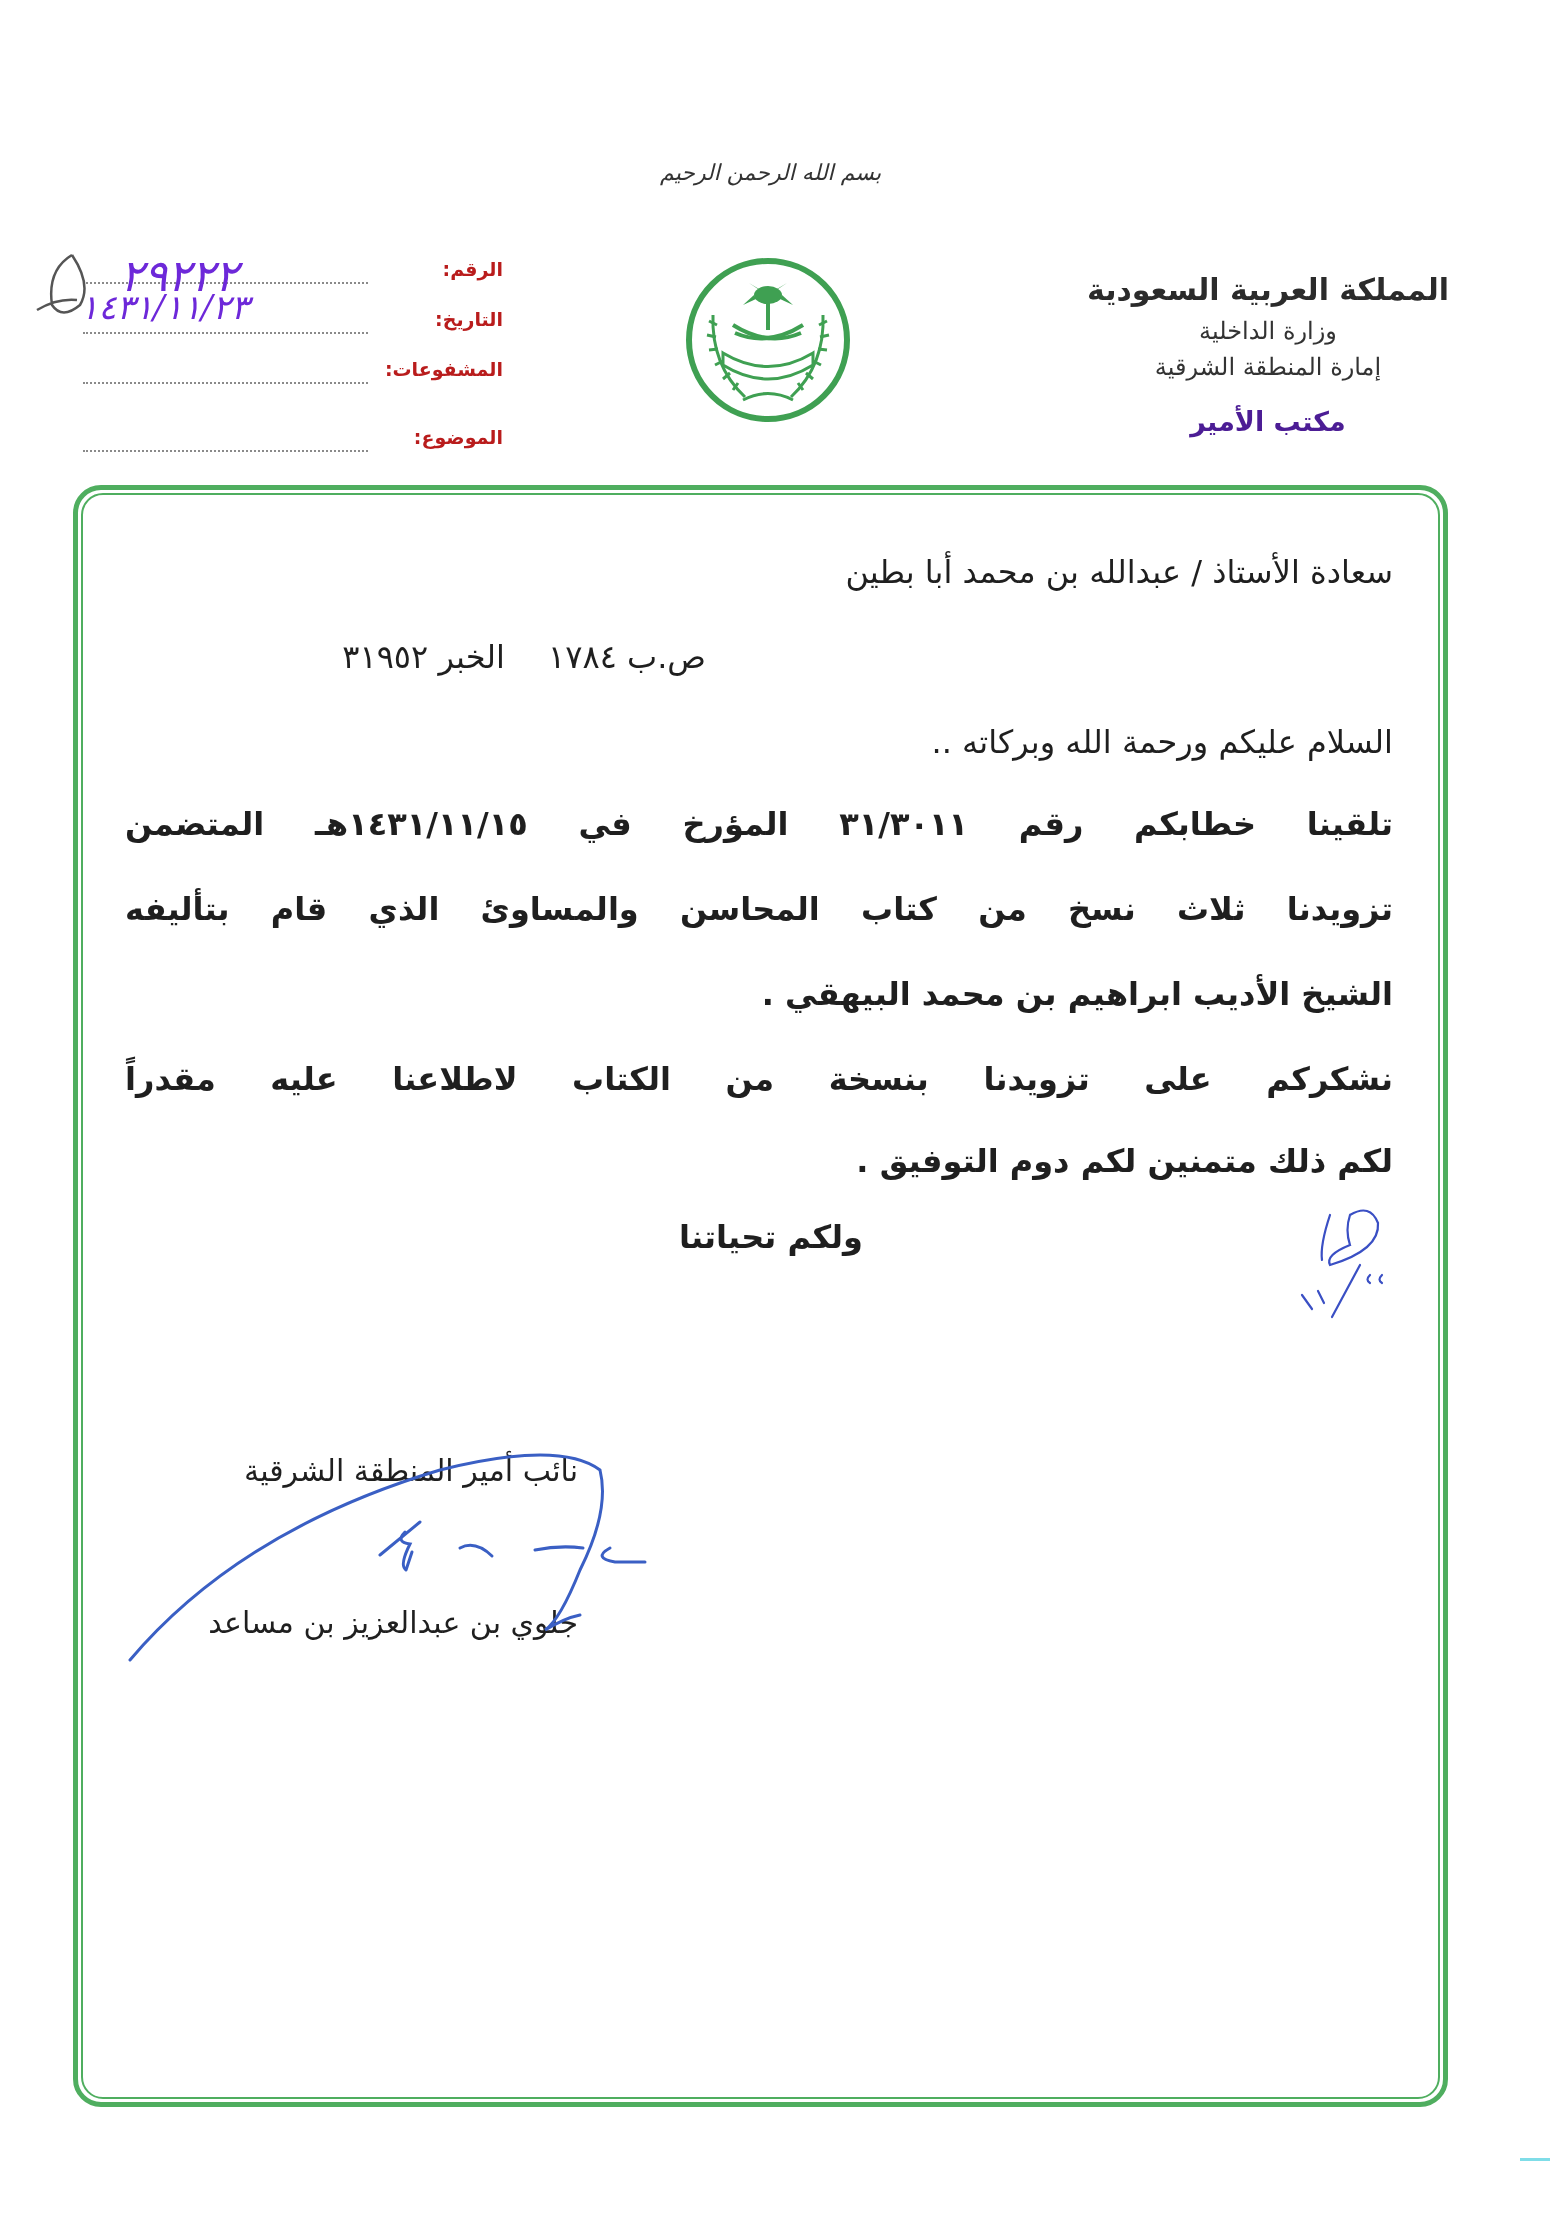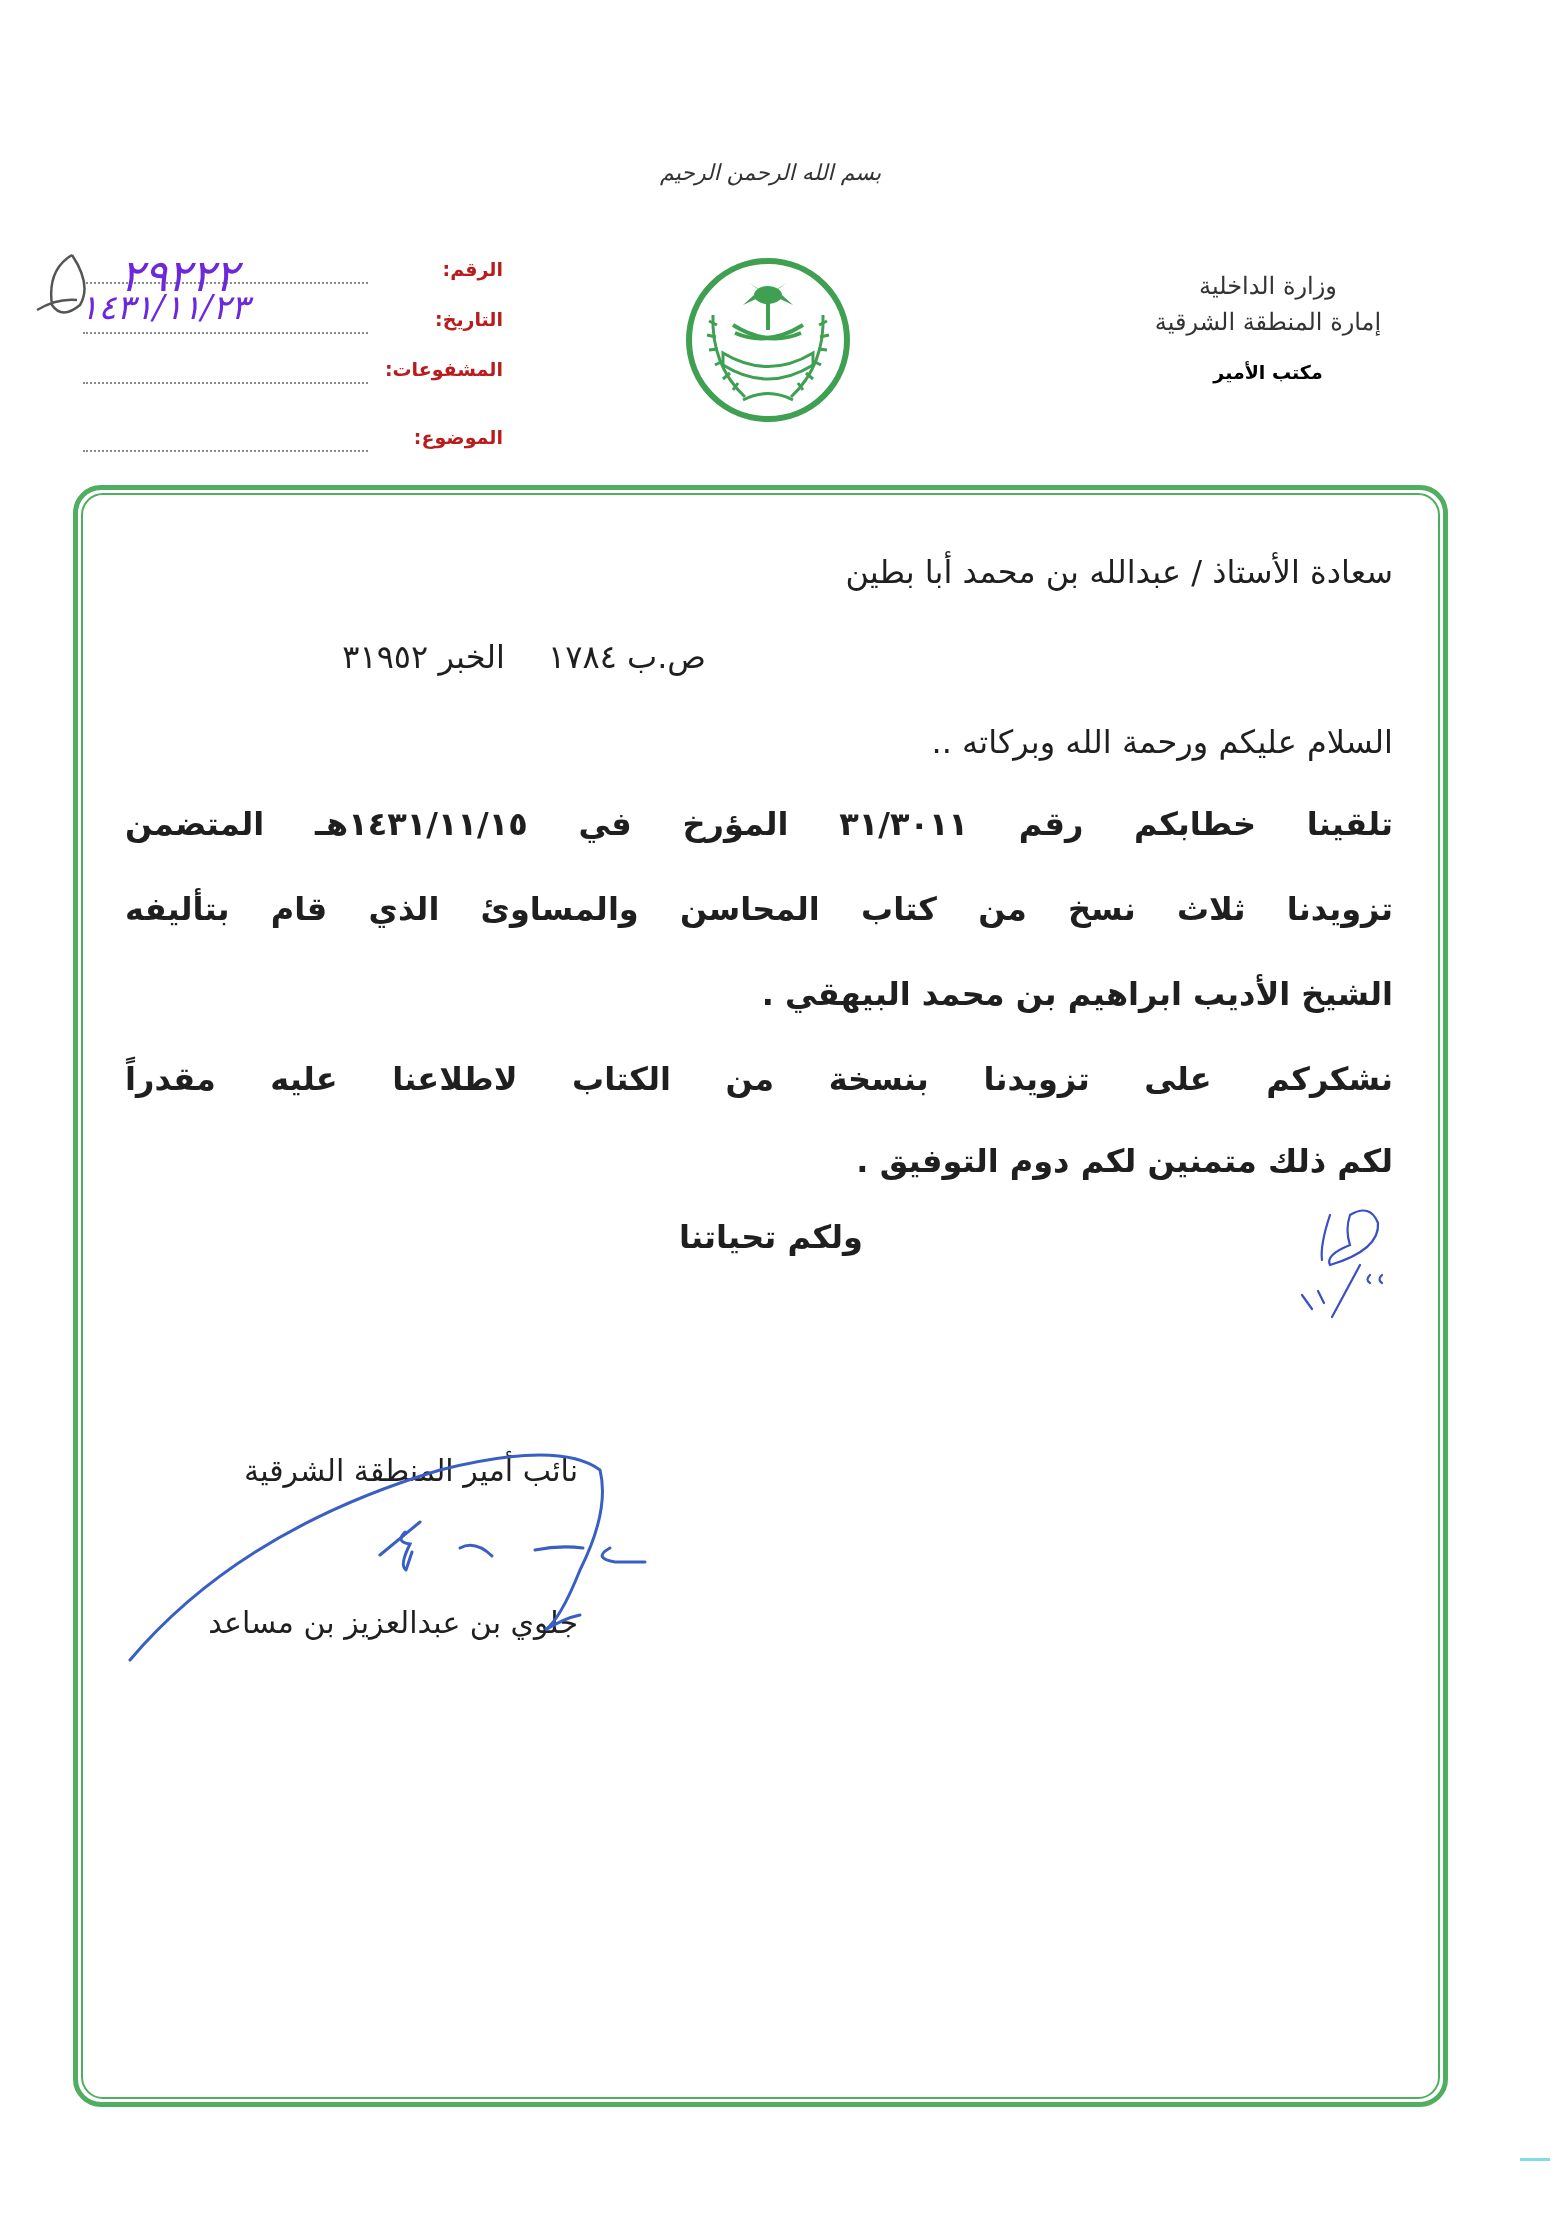"المملكة العربية السعودية" div.l1 { html: none -> <div>المملكة العربية السعودية</div> }
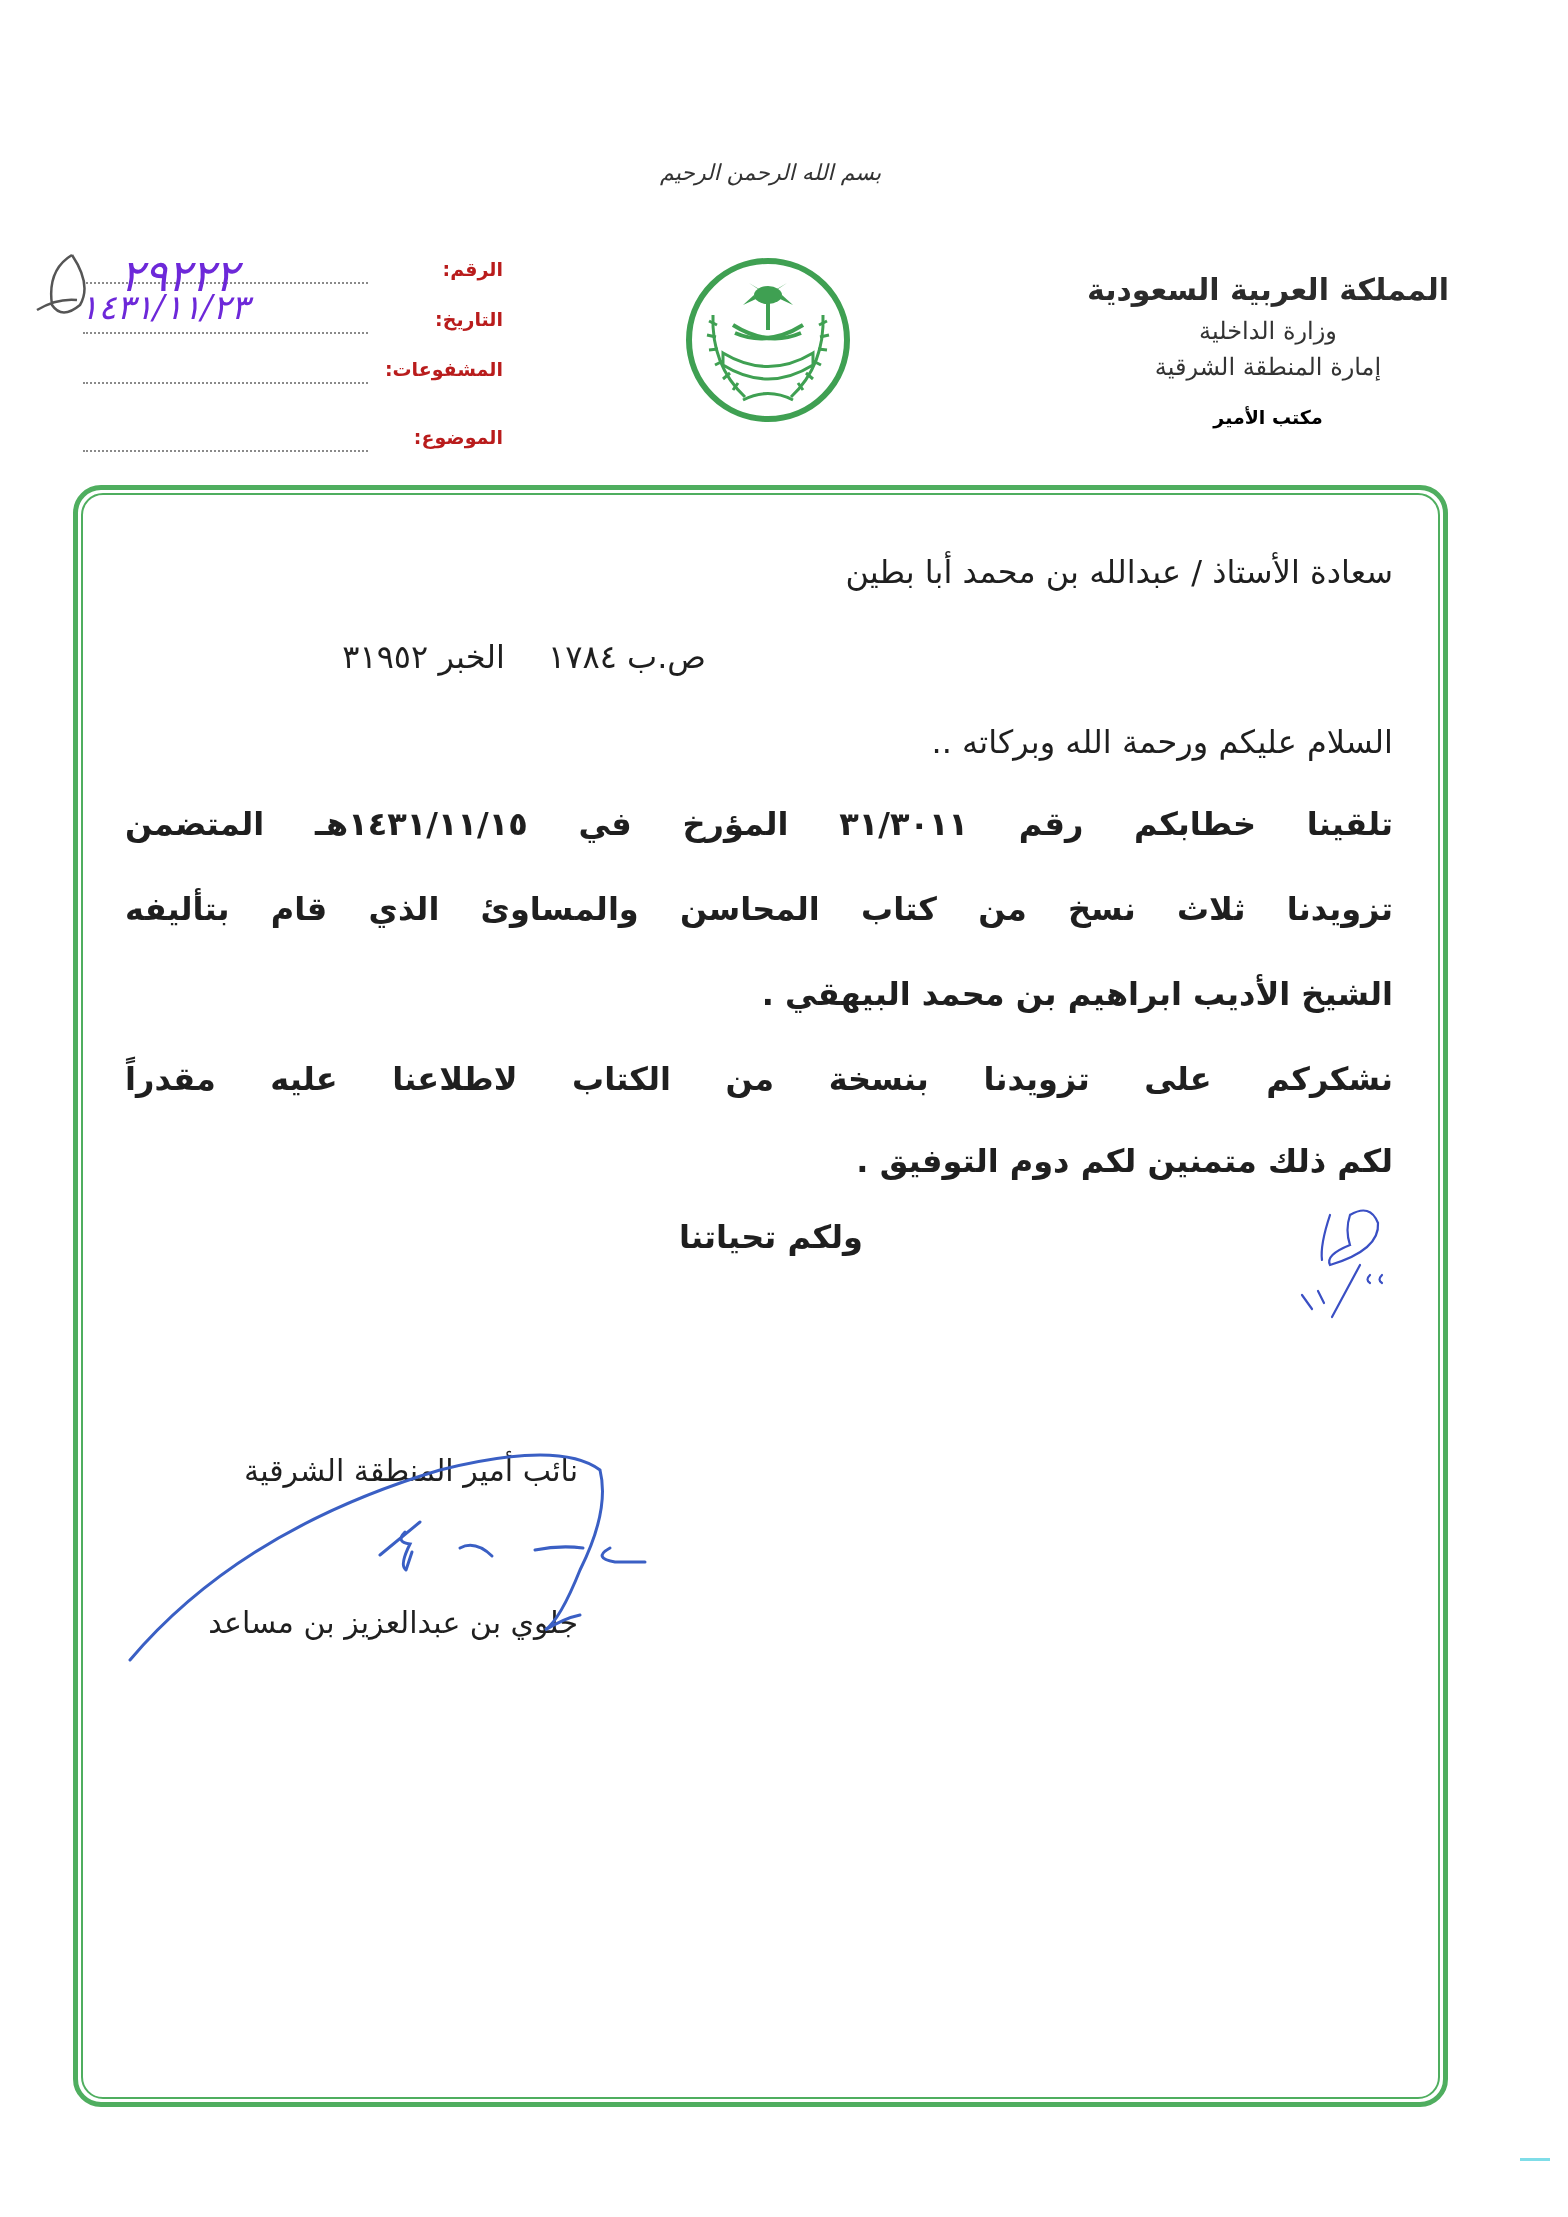"مكتب الأمير" #lh .l4 { color: #000000 -> #4c1d95; font-size: 19px -> 27px }
